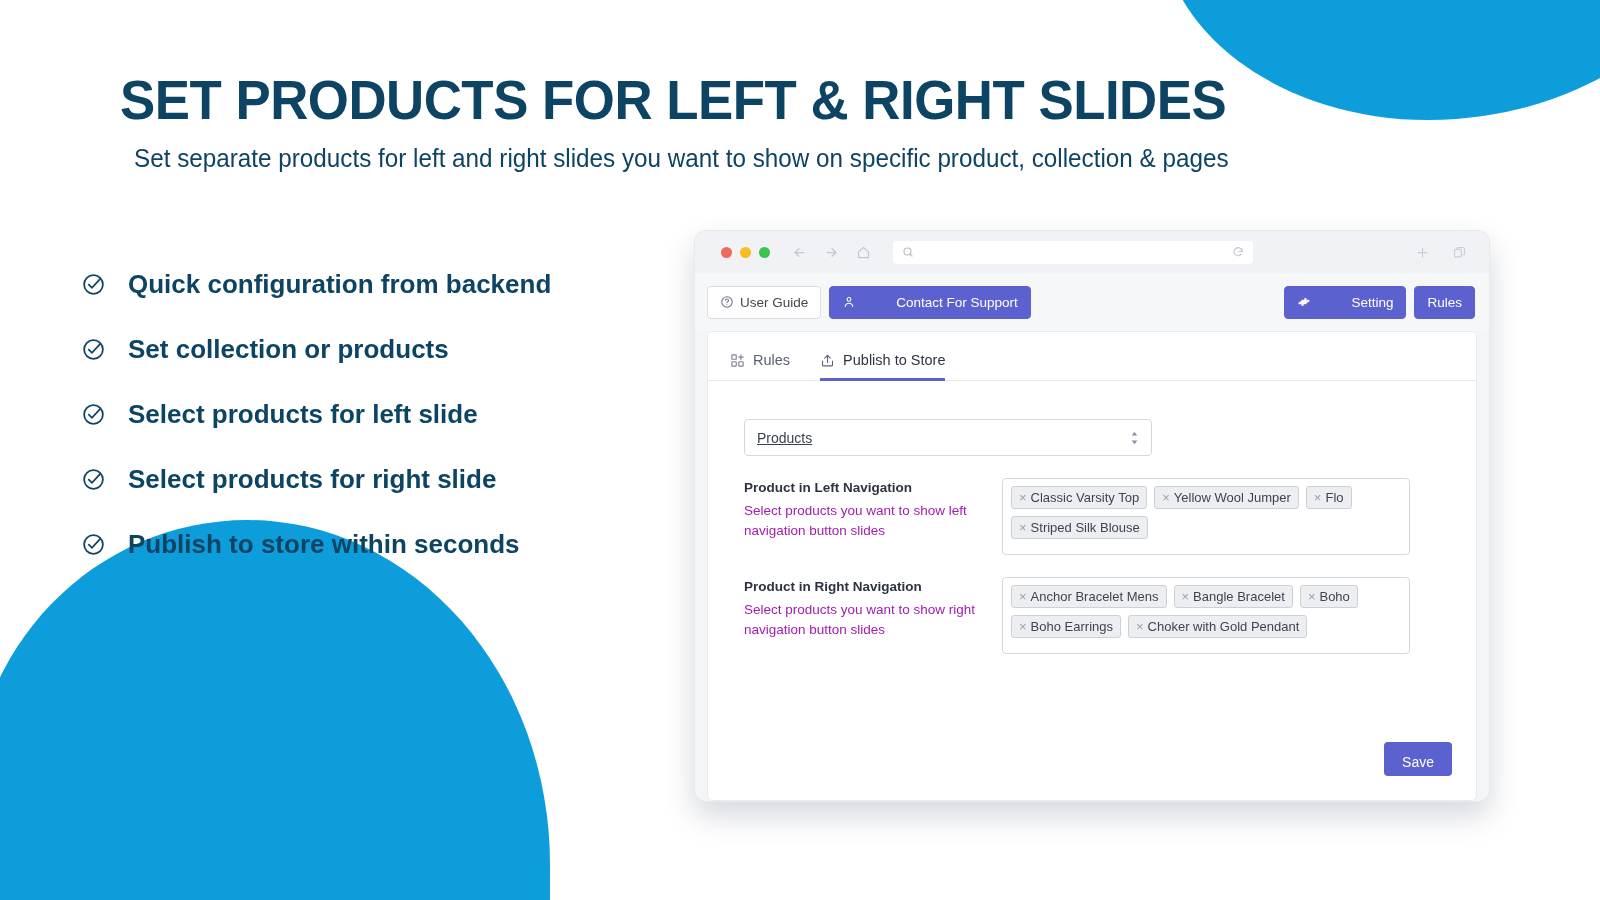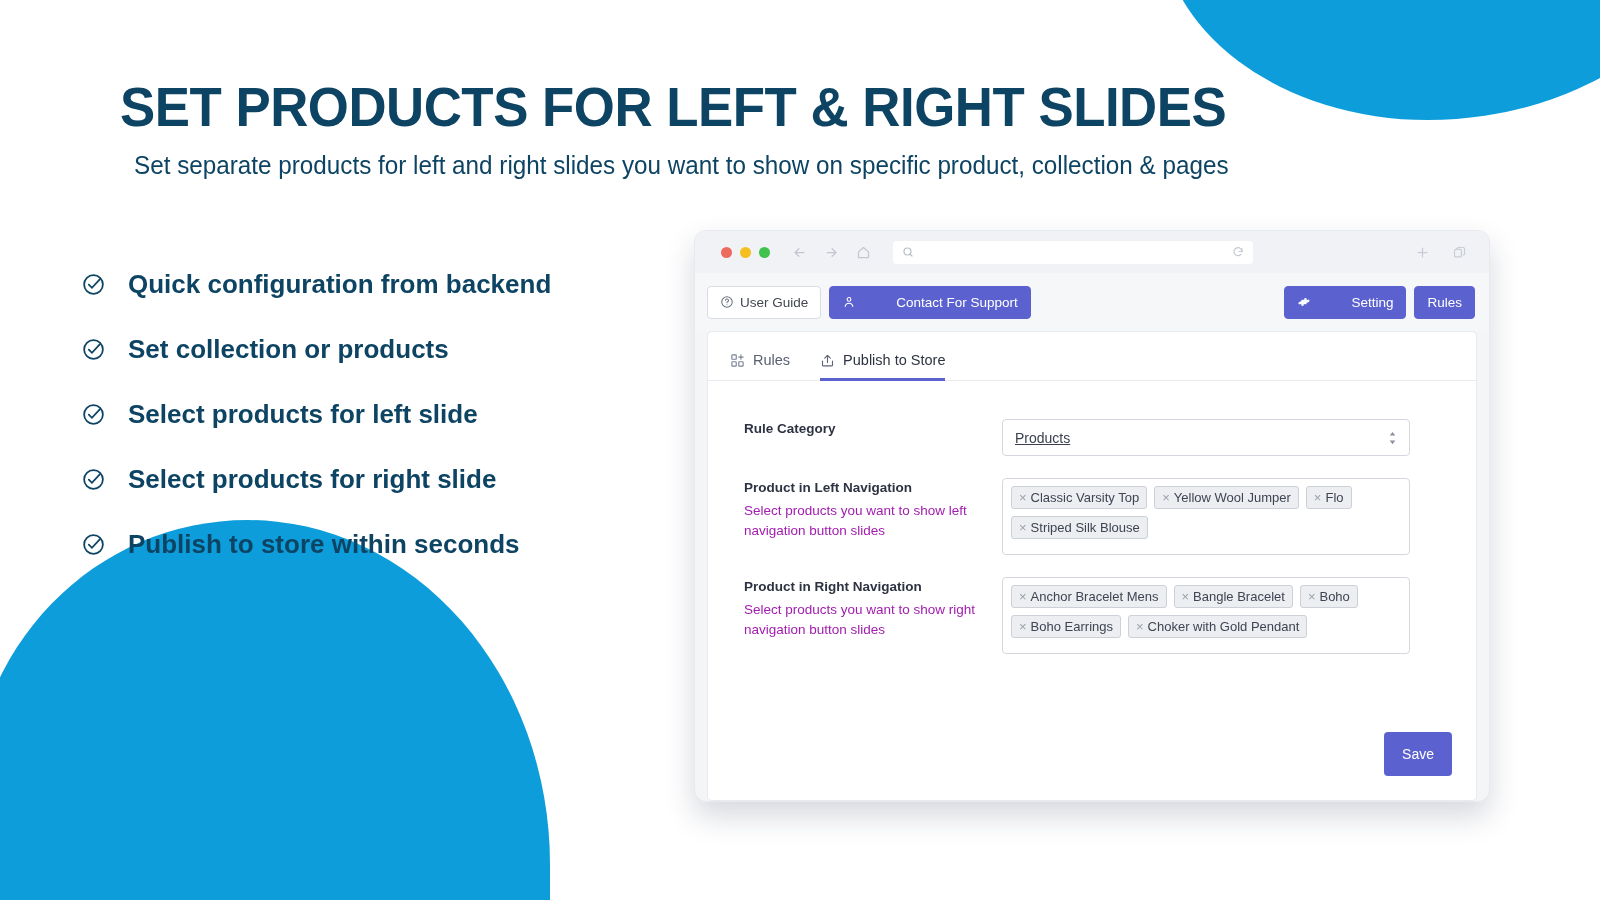"SET PRODUCTS FOR LEFT &" .header { top: 78px -> 71px }
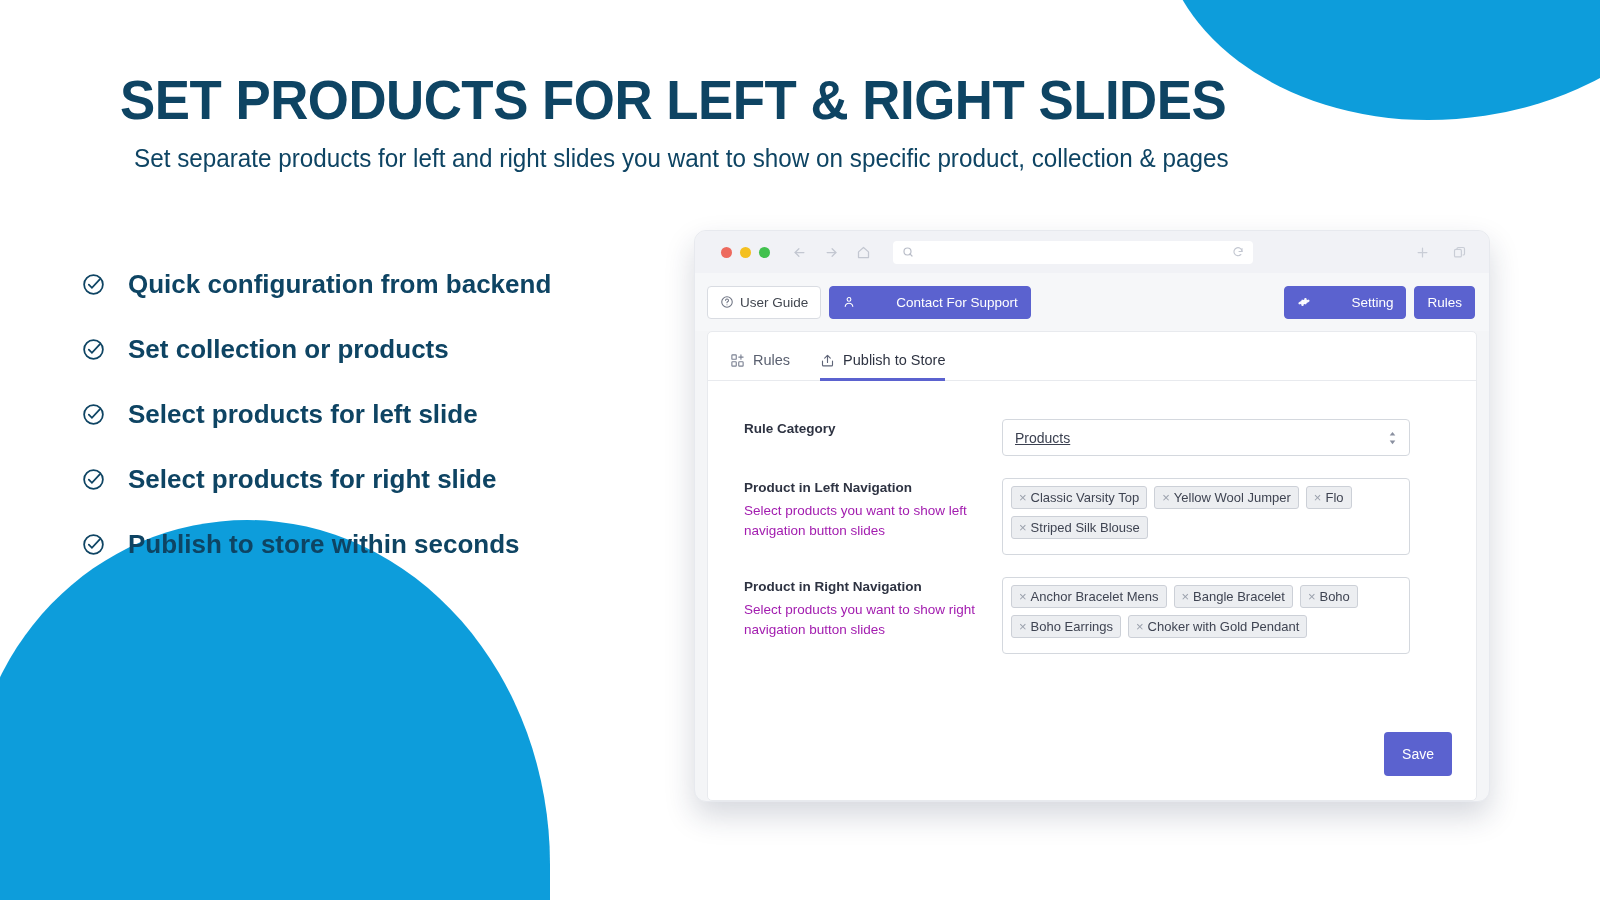"Rule Category" div.form-label-col { html: <div> <div>Rule Category</div> </div> -> none }
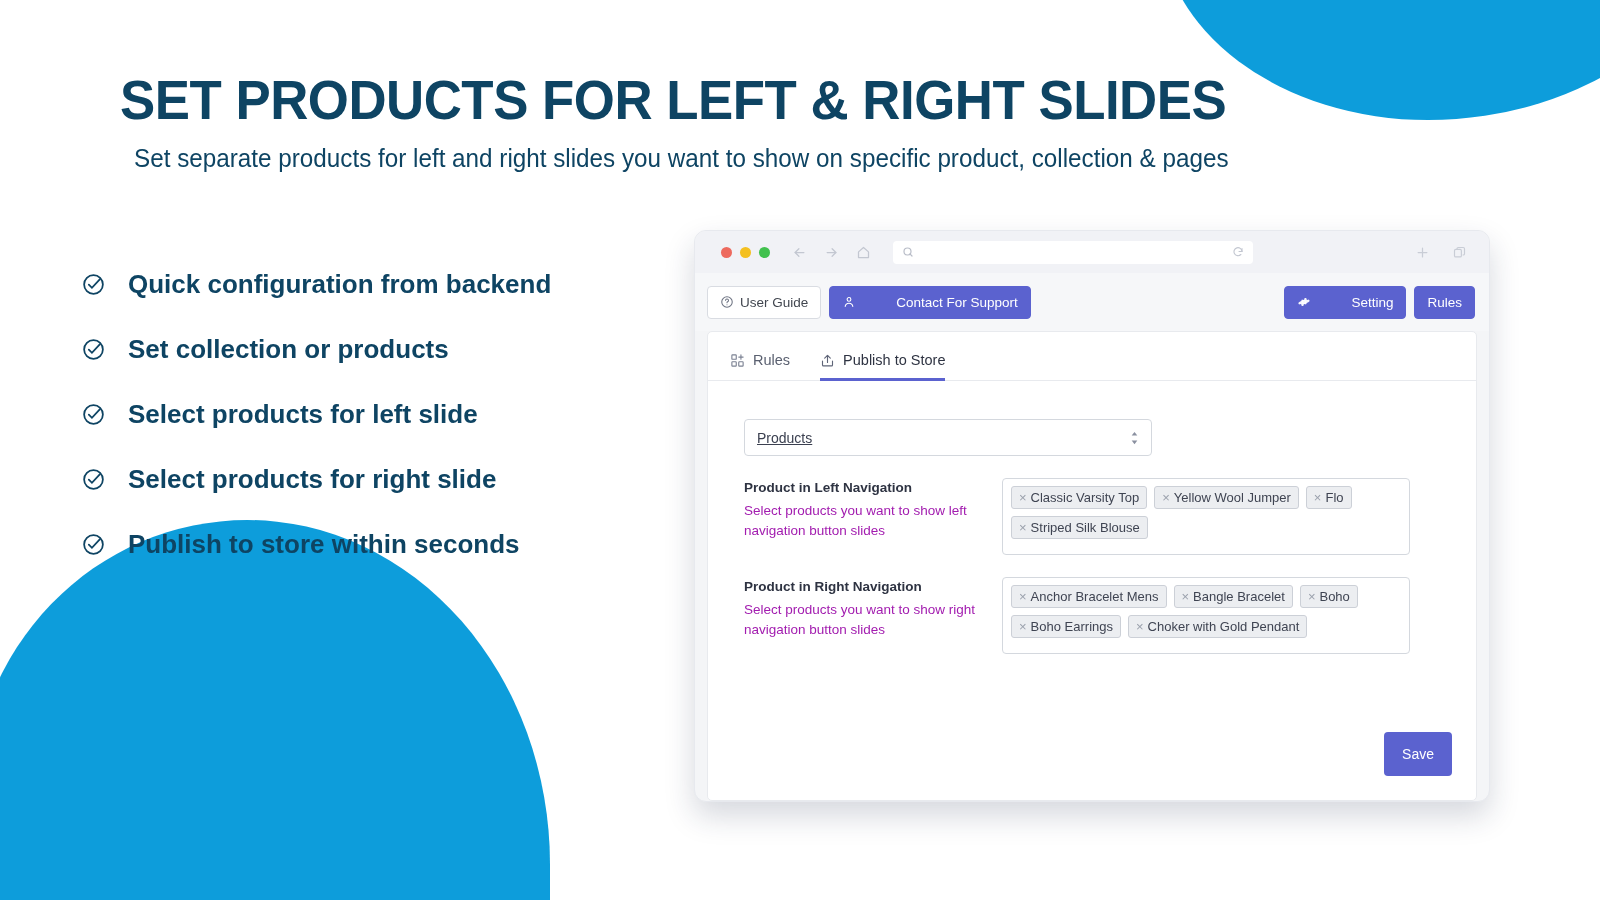"Save" .btn-save { height: 44px -> 34px }
